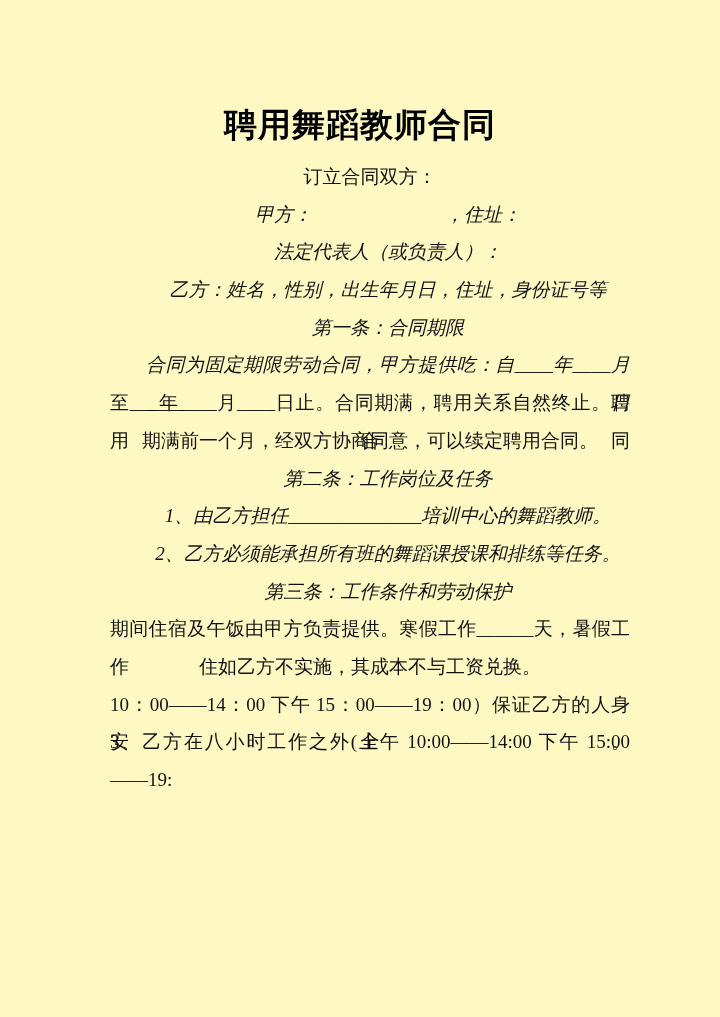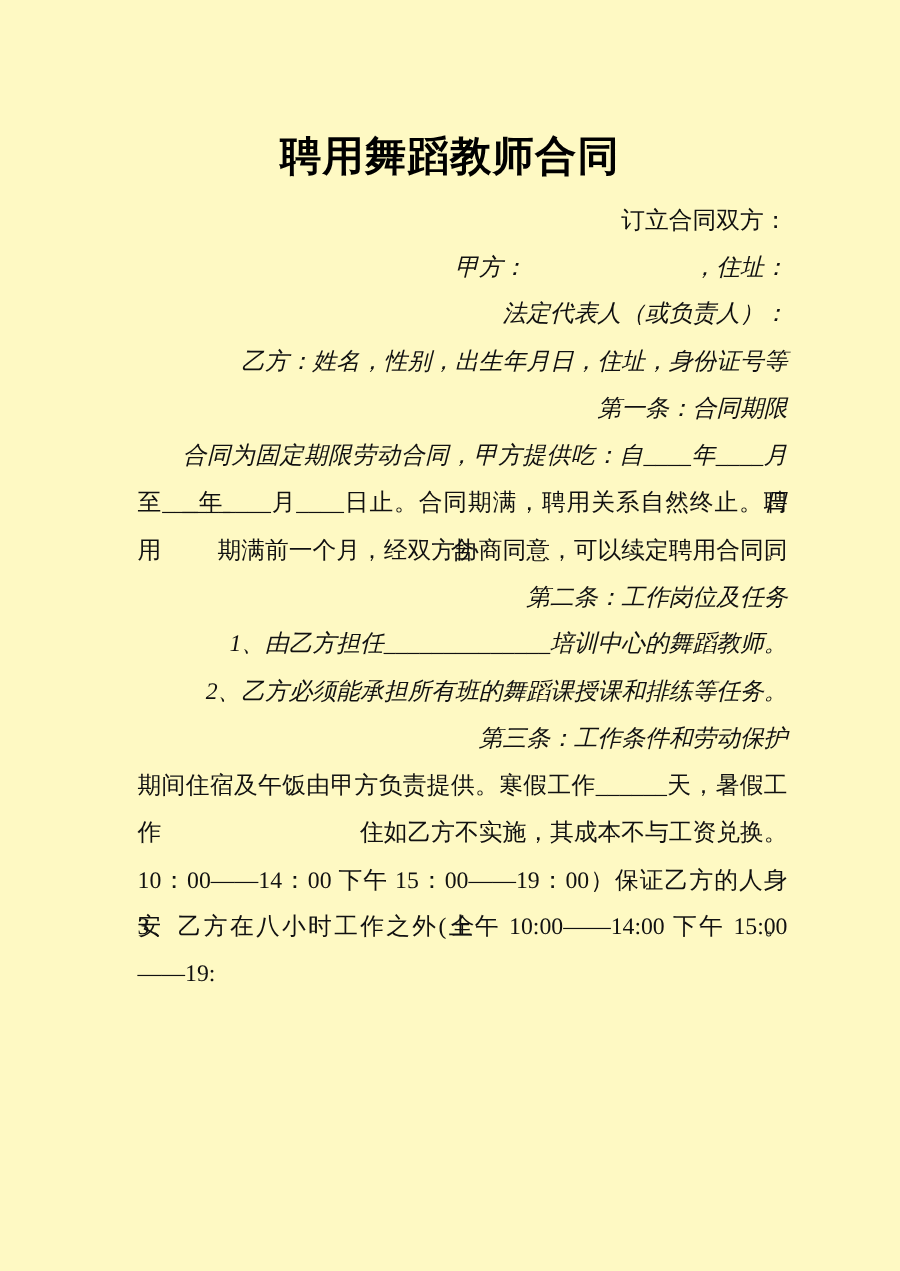"订立合同双方：" .line { text-align: right -> center }
